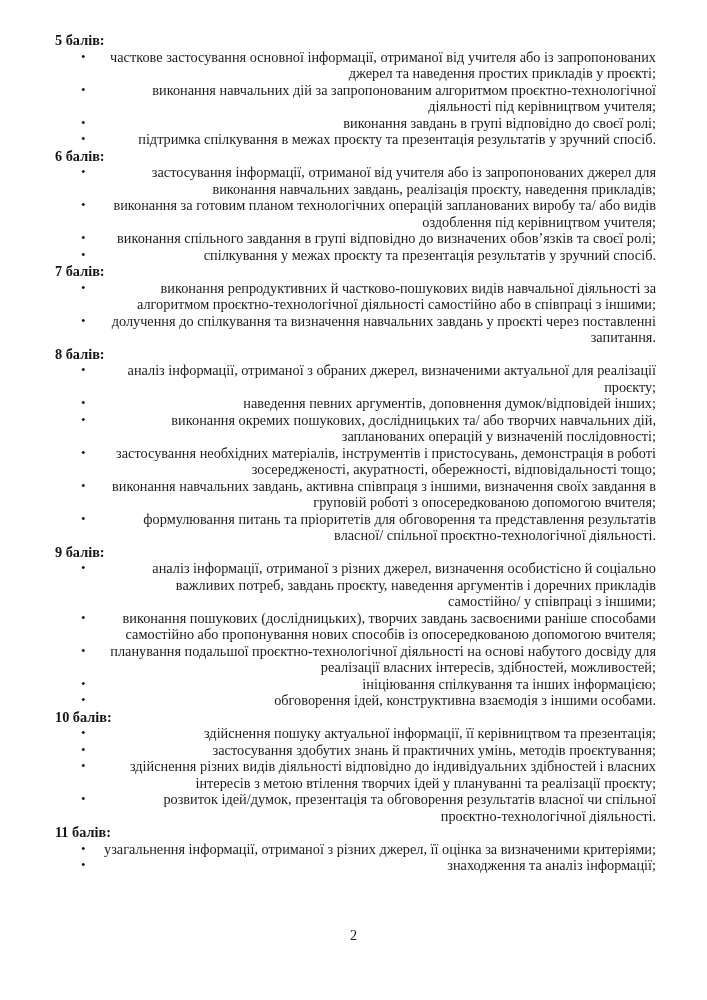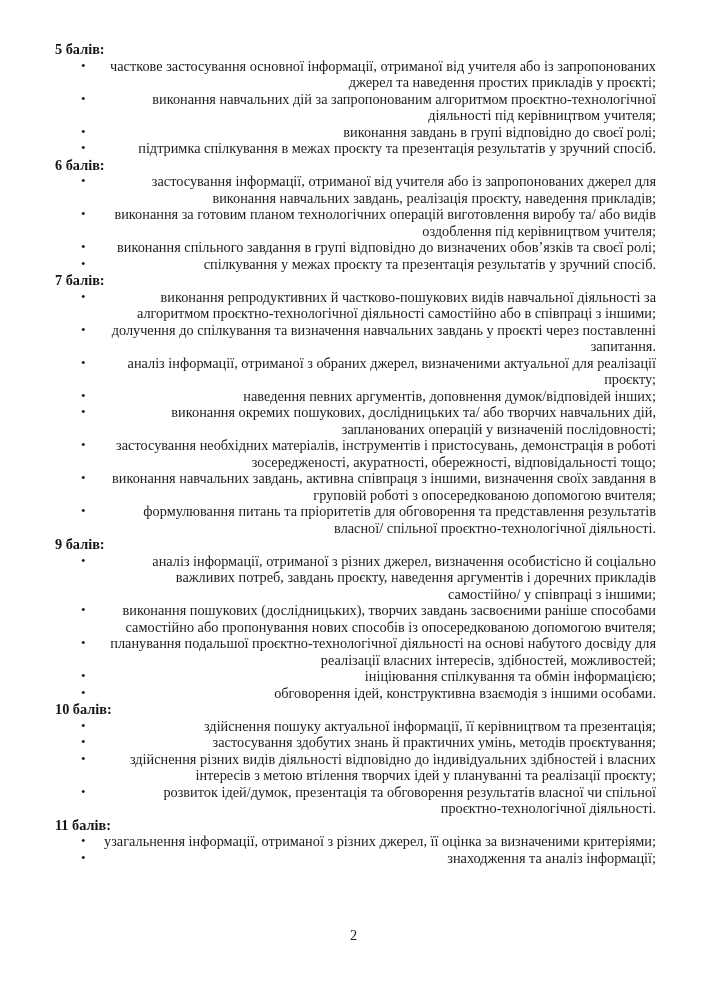"5 балів:" .content { top: 41px -> 32px }
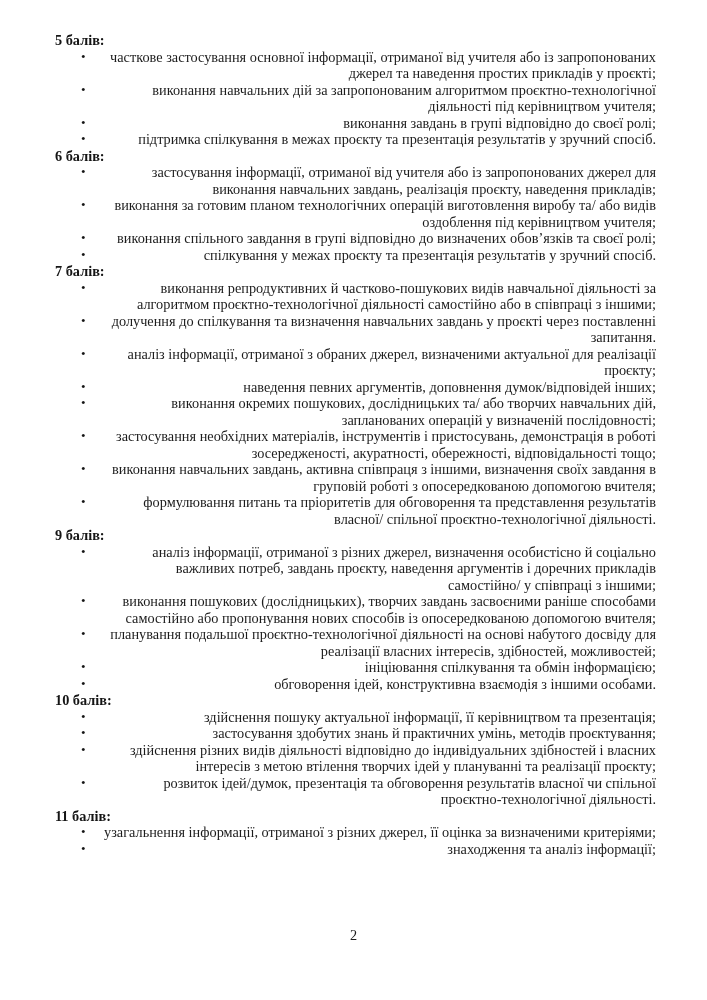"виконання за готовим планом" li { text: виготовлення -> запланованих }
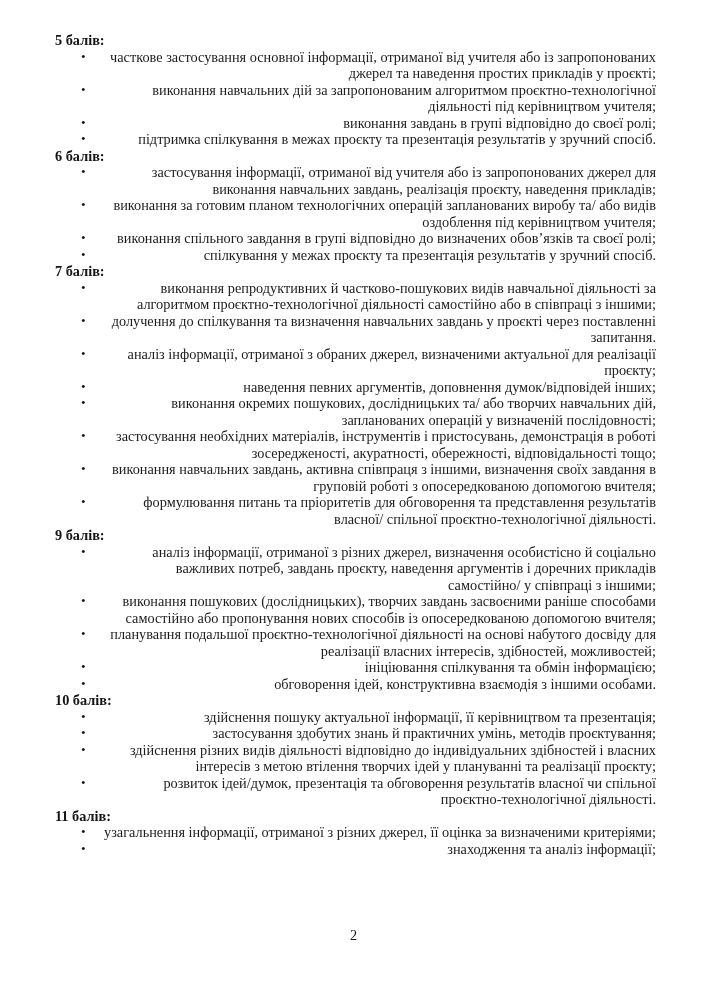"8 балів:" h2.heading { html: none -> <h2>8 балів:</h2> }
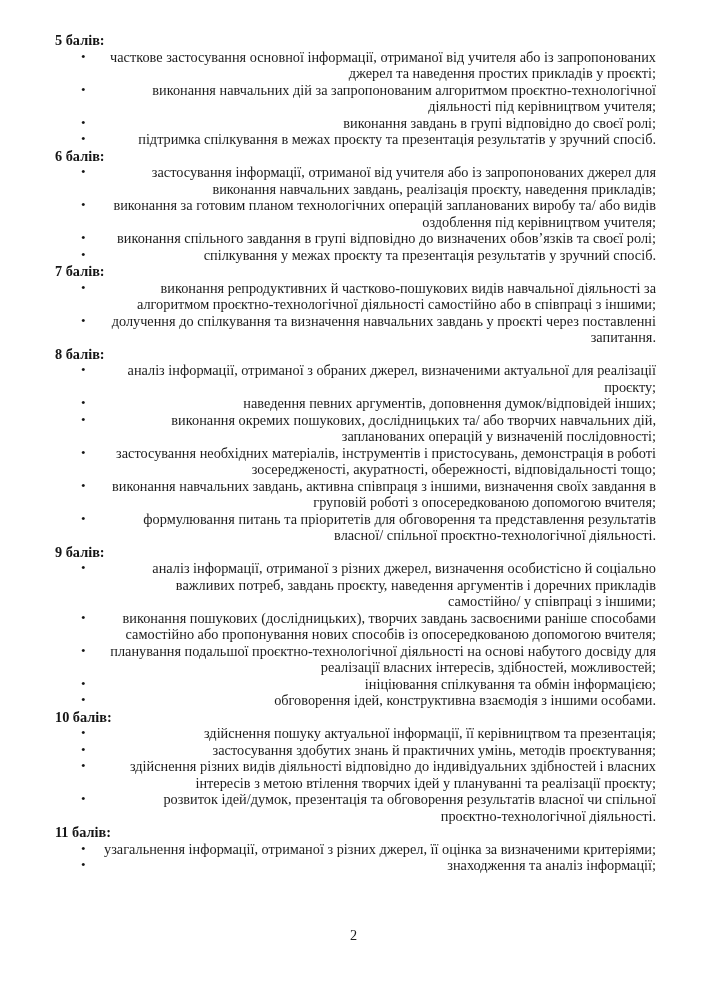"ініціювання спілкування та обмін" li { text: обмін -> інших }
